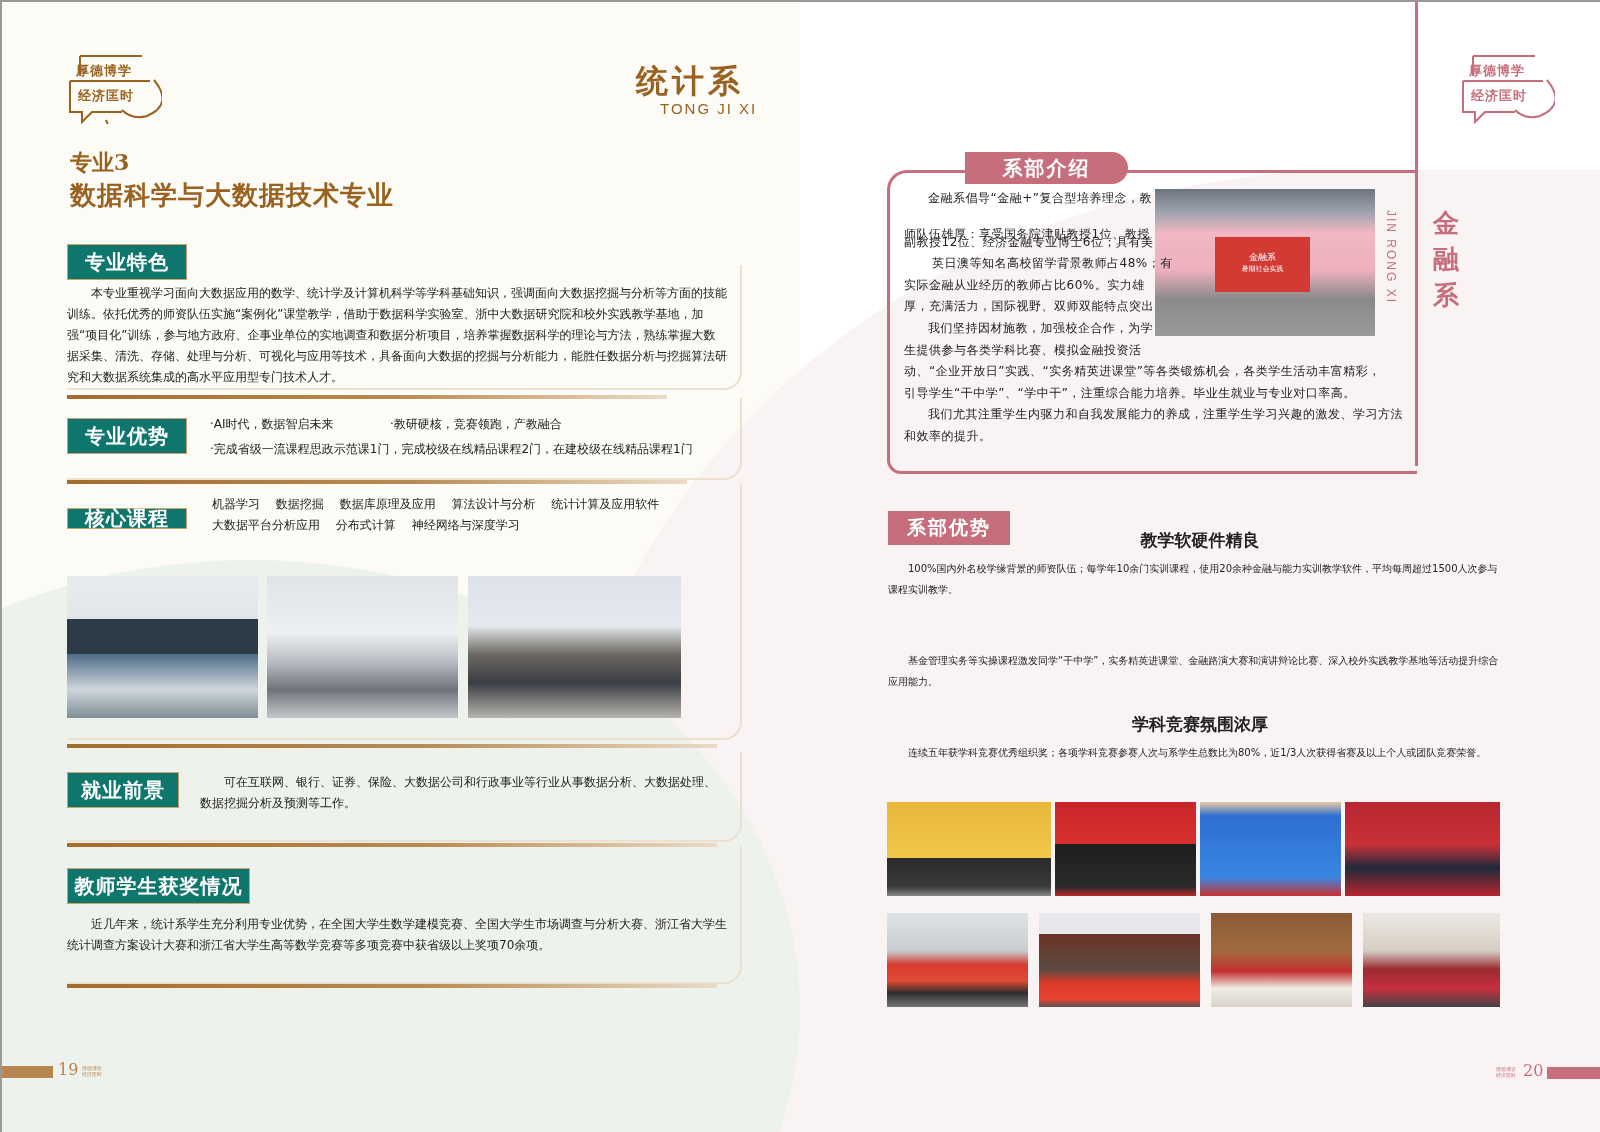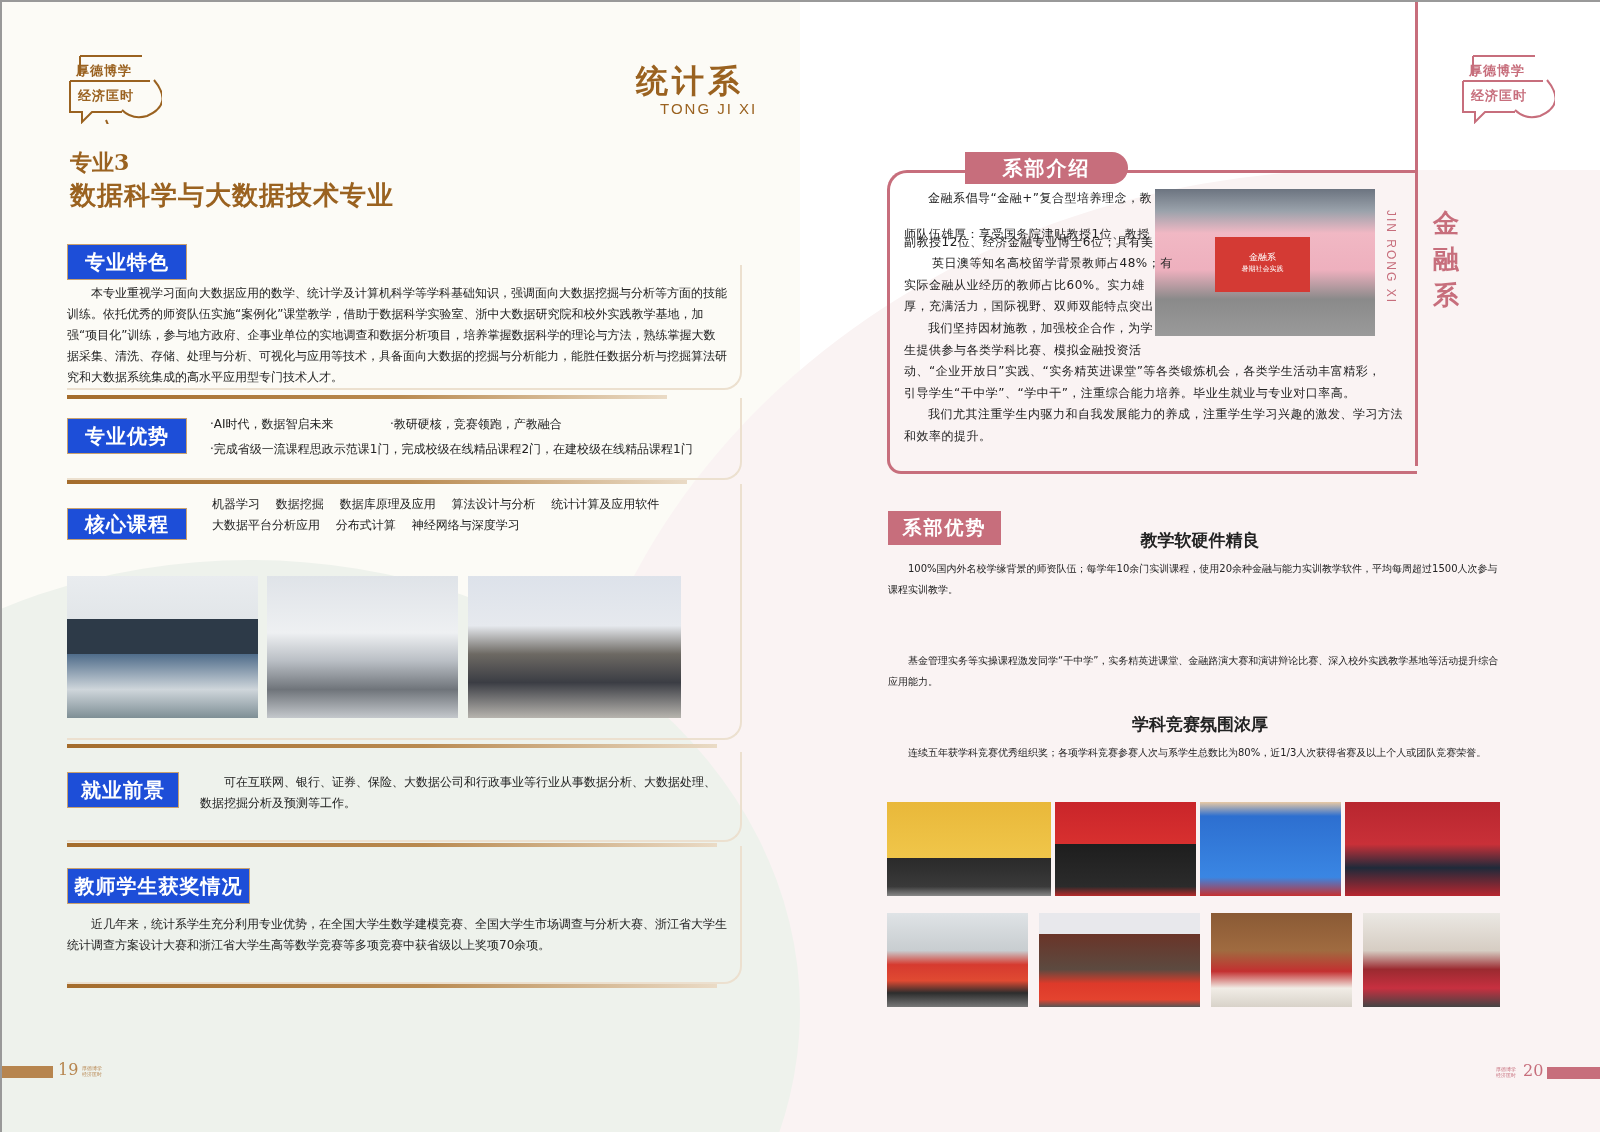"专业特色" .tag { background: #1d4ed8 -> #0f766e }
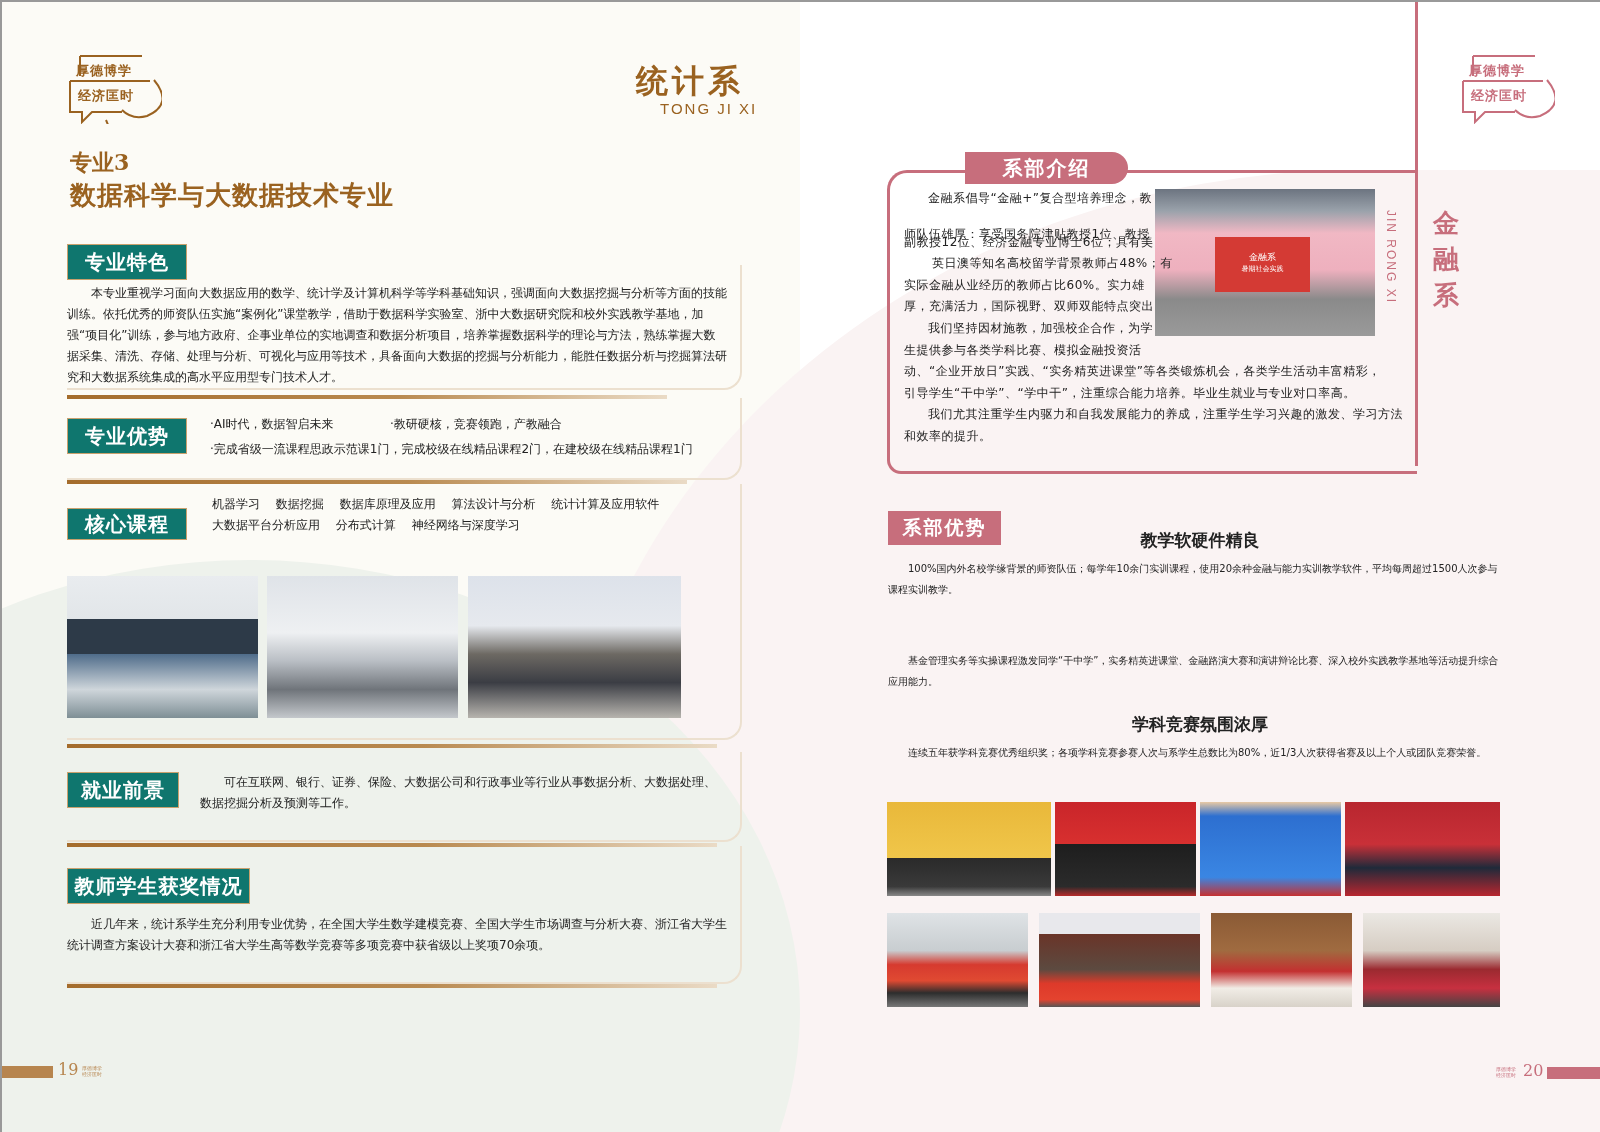"核心课程" div.tag { height: 32px -> 21px }
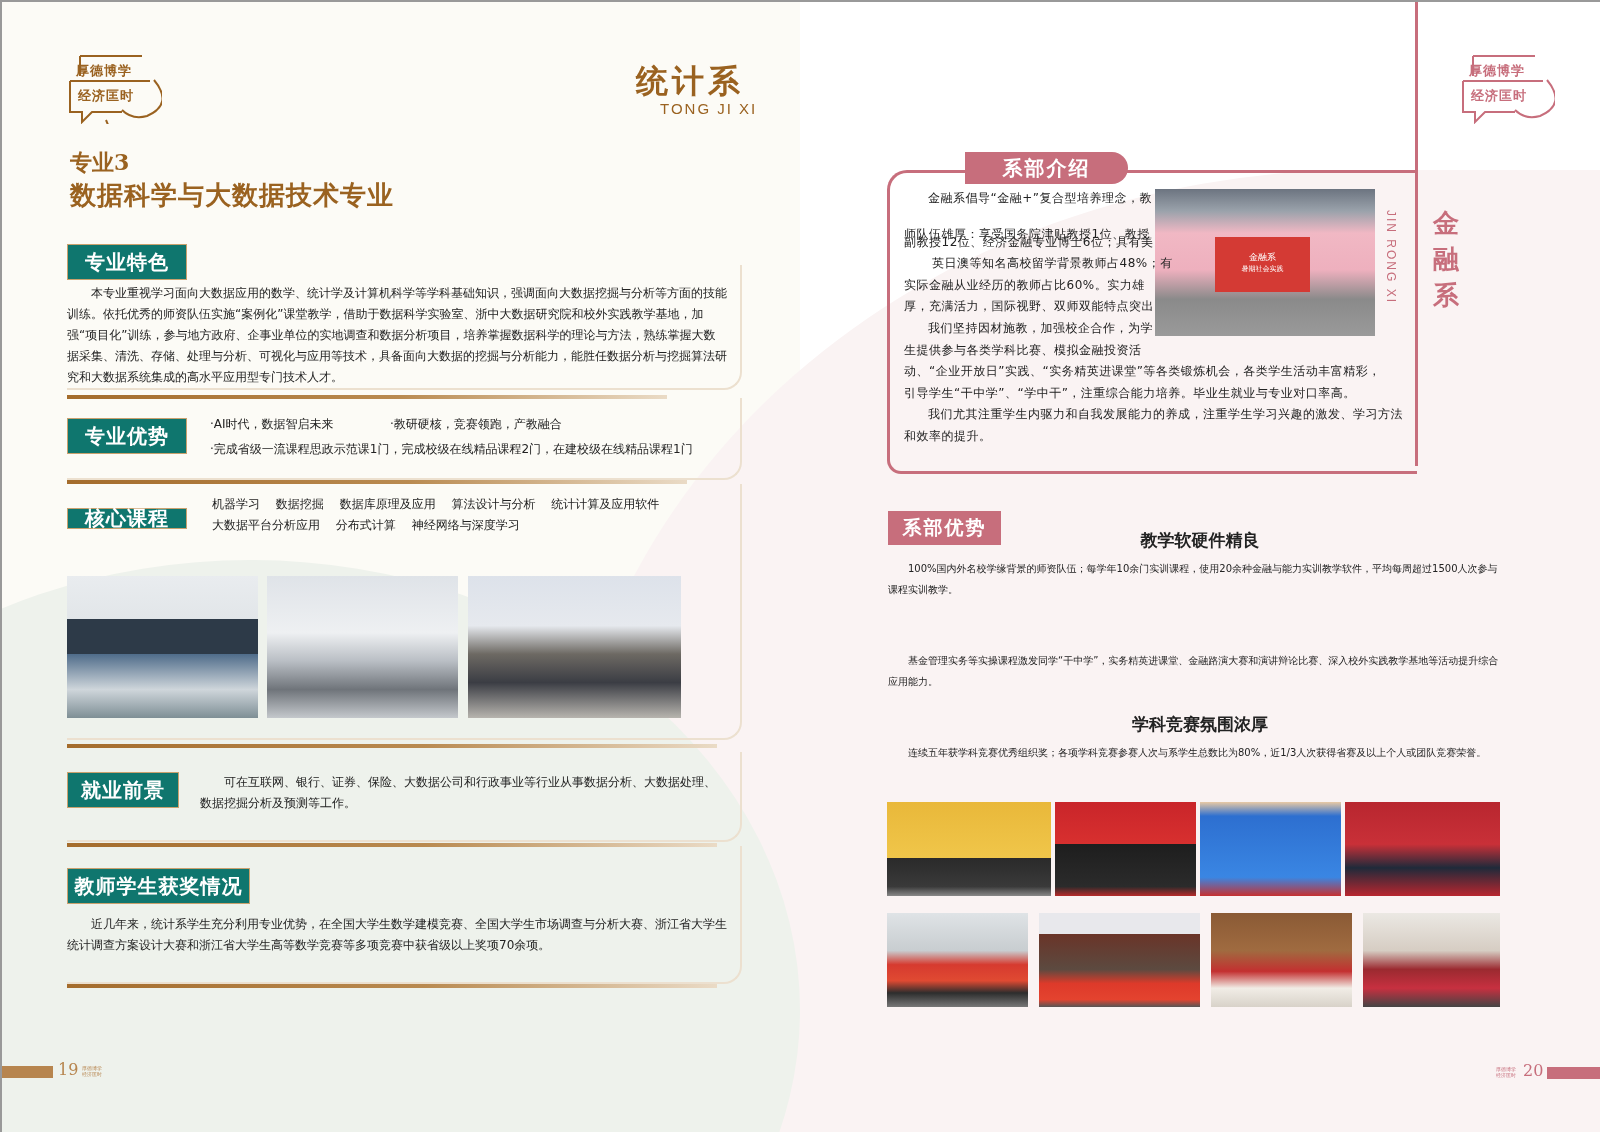"系部优势" .adv-tag { width: 113px -> 122px }
